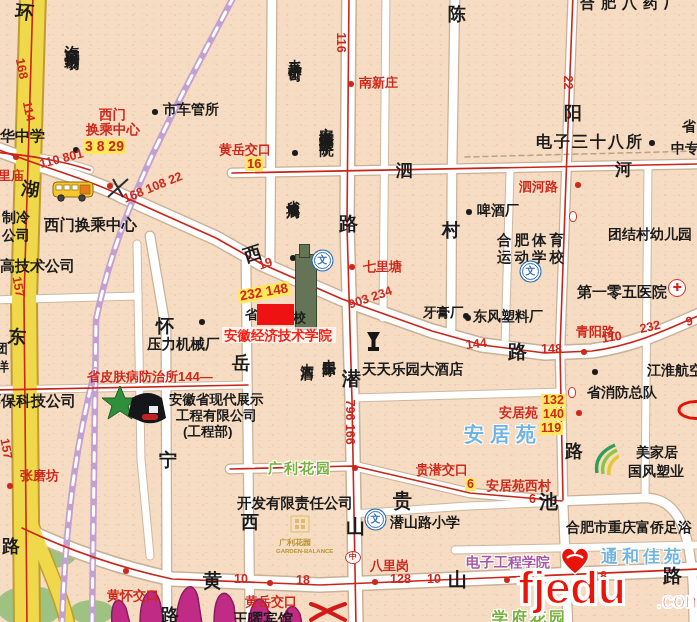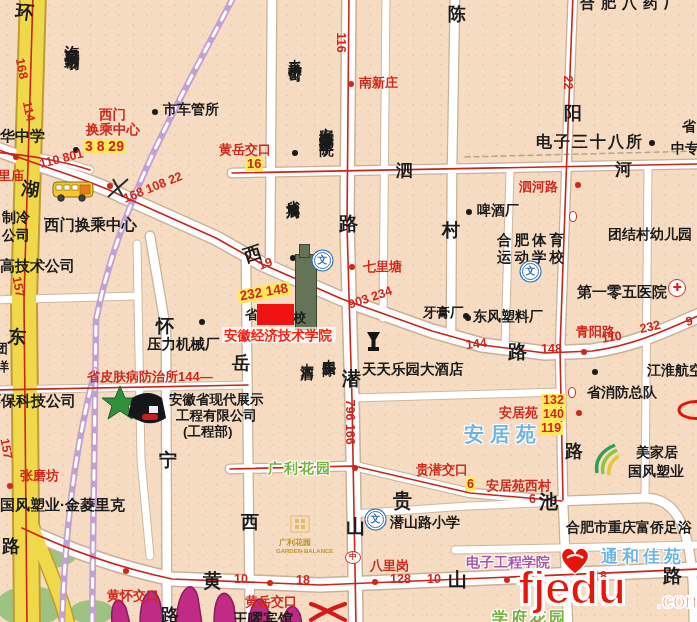"国风塑业·金菱里克" div.lbl { html: <div>国风塑业·金菱里克</div> -> none }
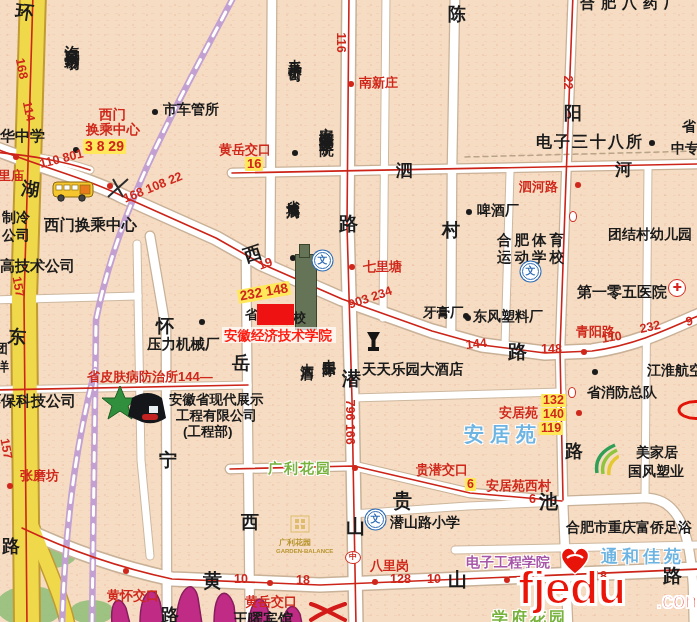"开发有限责任公司" div.lbl { html: none -> <div>开发有限责任公司</div> }
